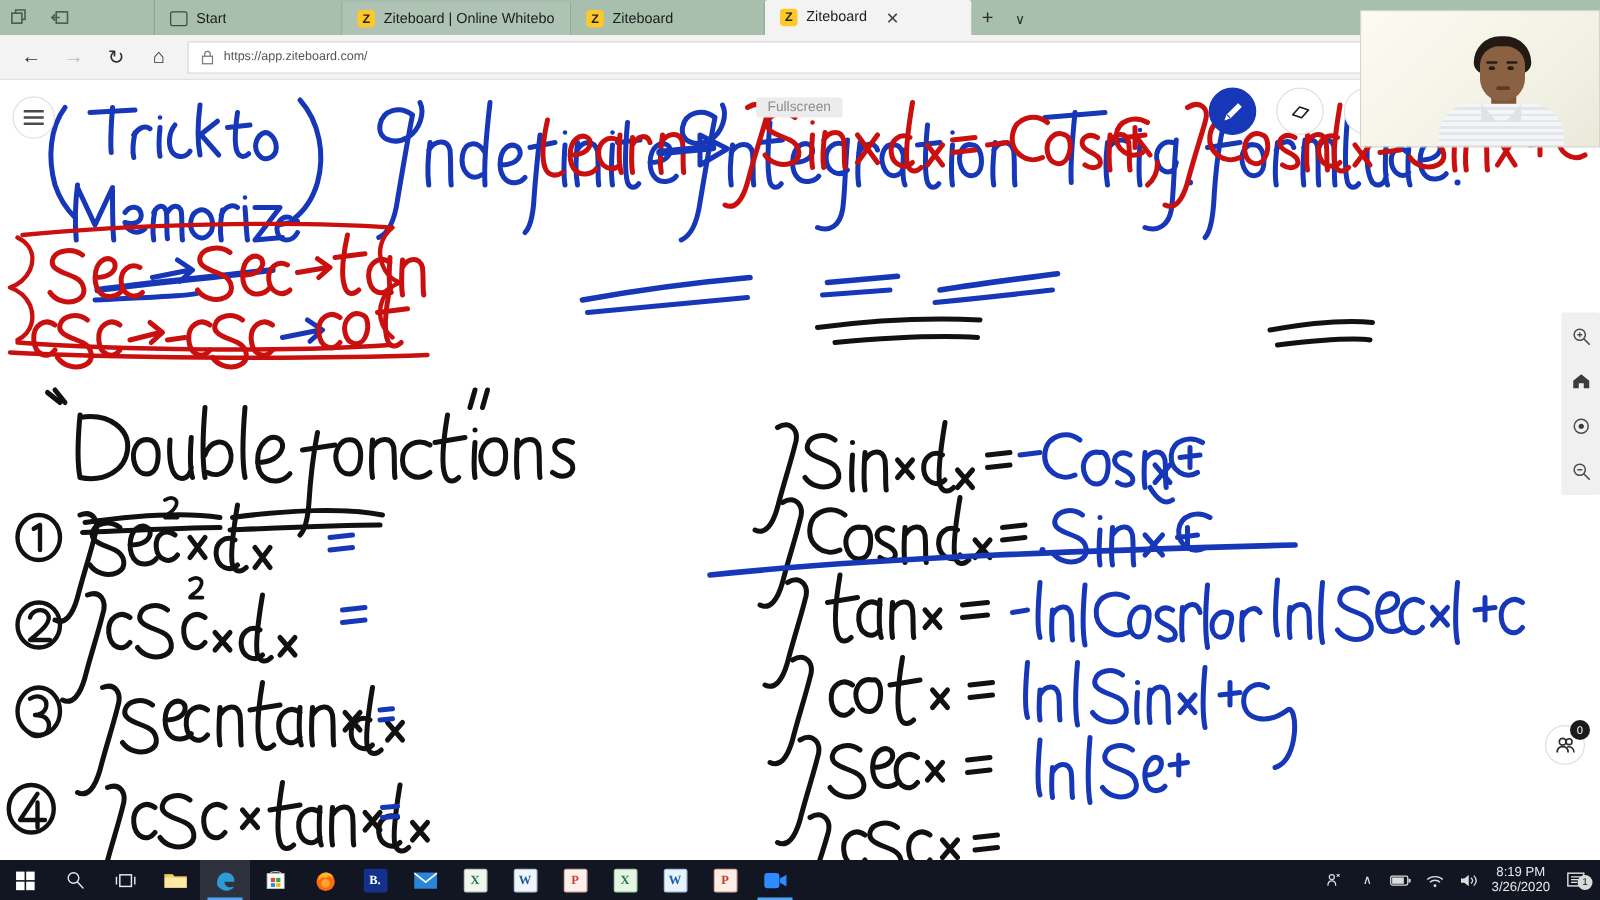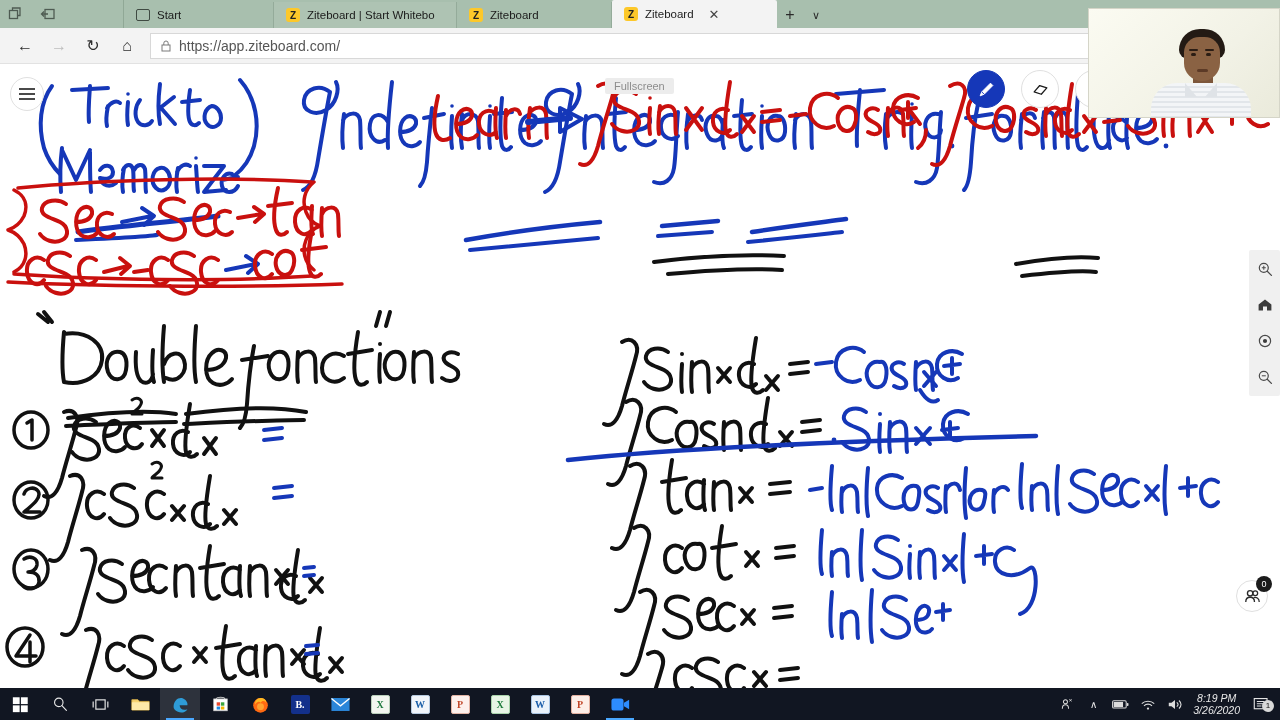"Ziteboard | Start Whitebo" span.tab-label { text: Start -> Online }
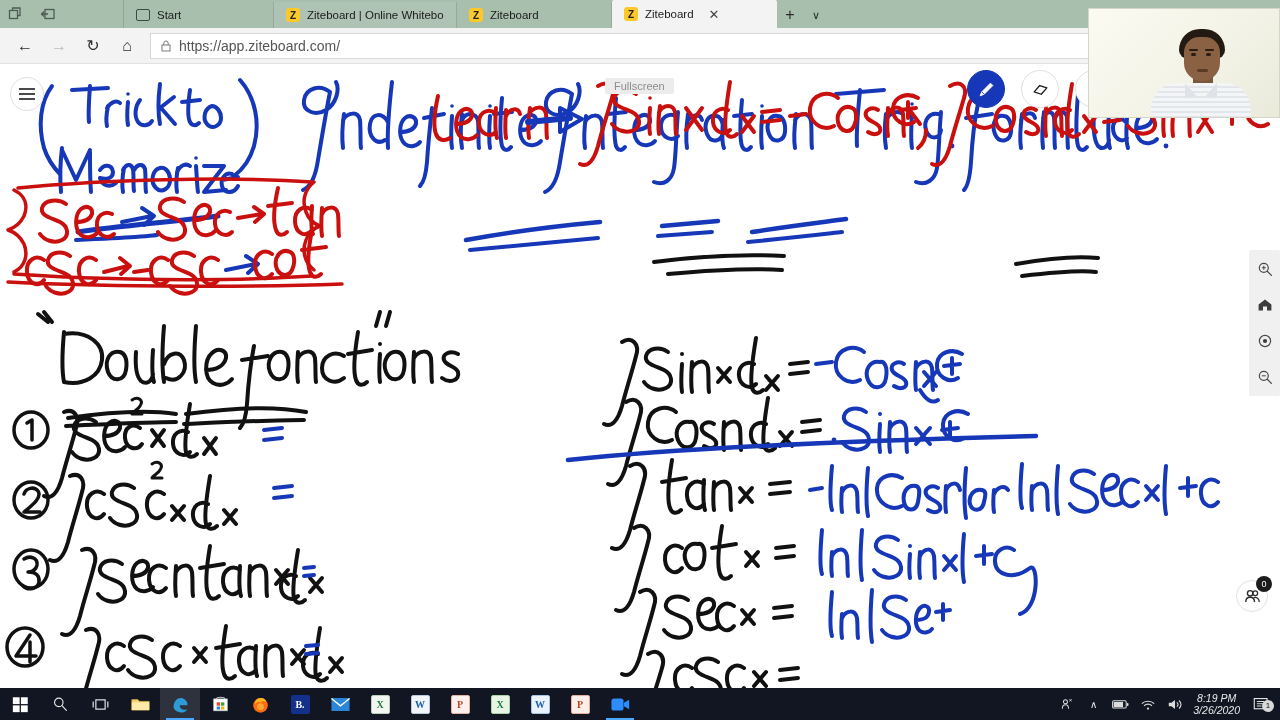"https://app.ziteboard.com/" .urlbox { font-size: 14px -> 10px }
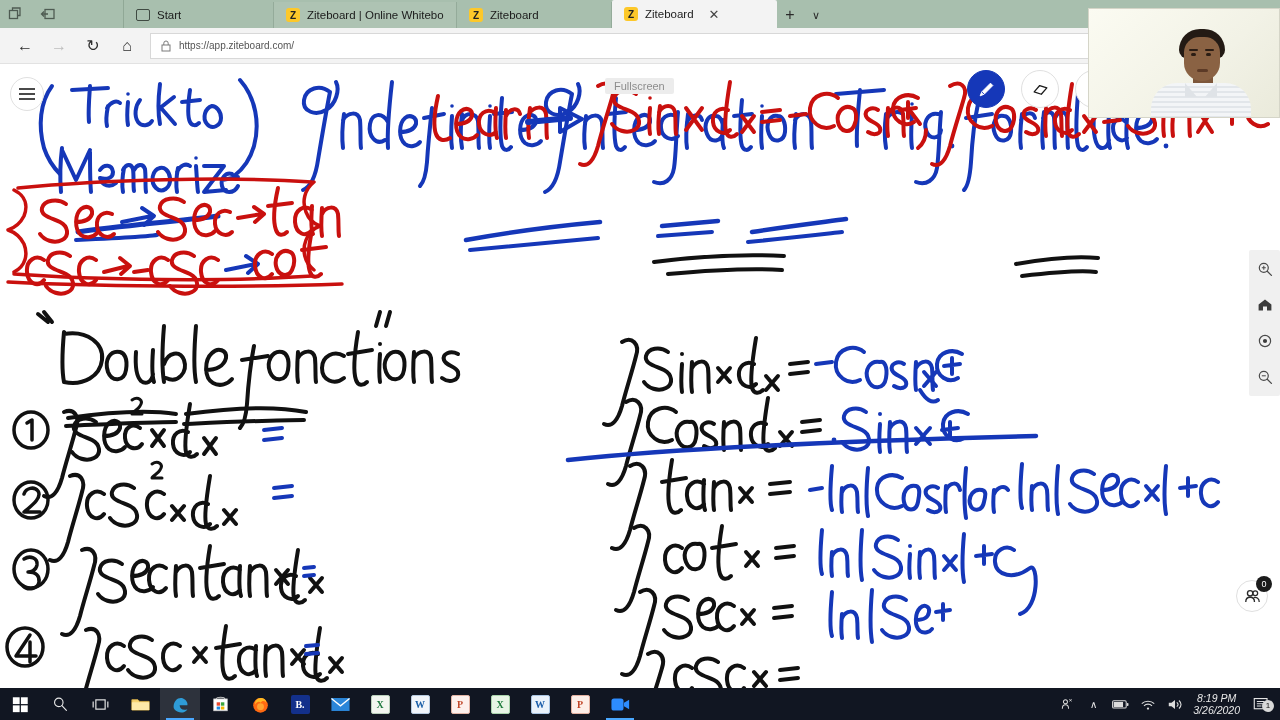"8:19 PM" .tray-clock { font-style: italic -> none }
